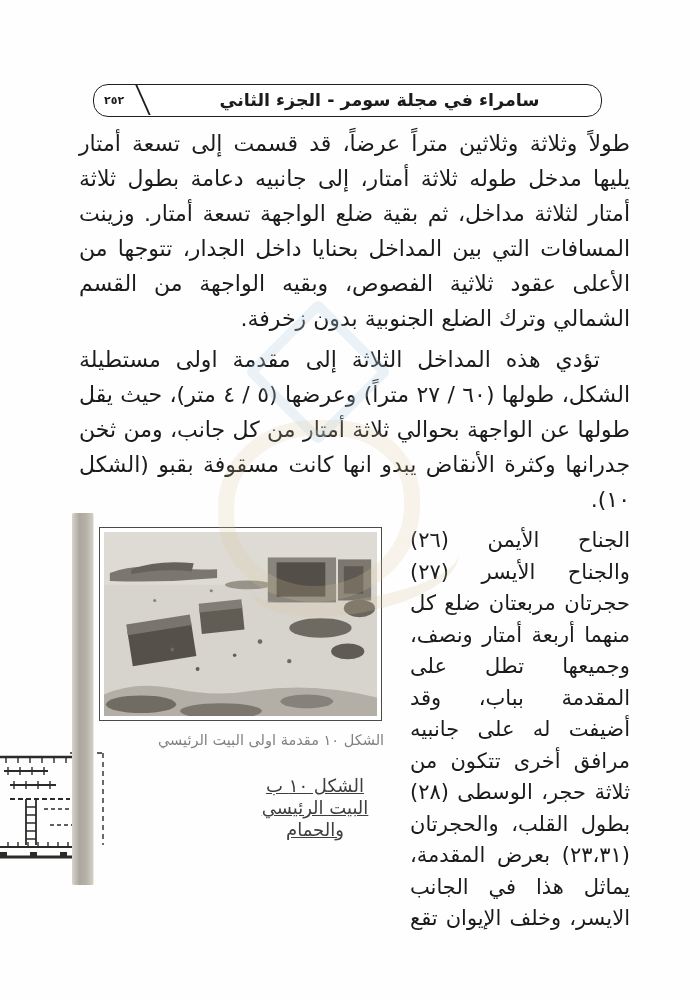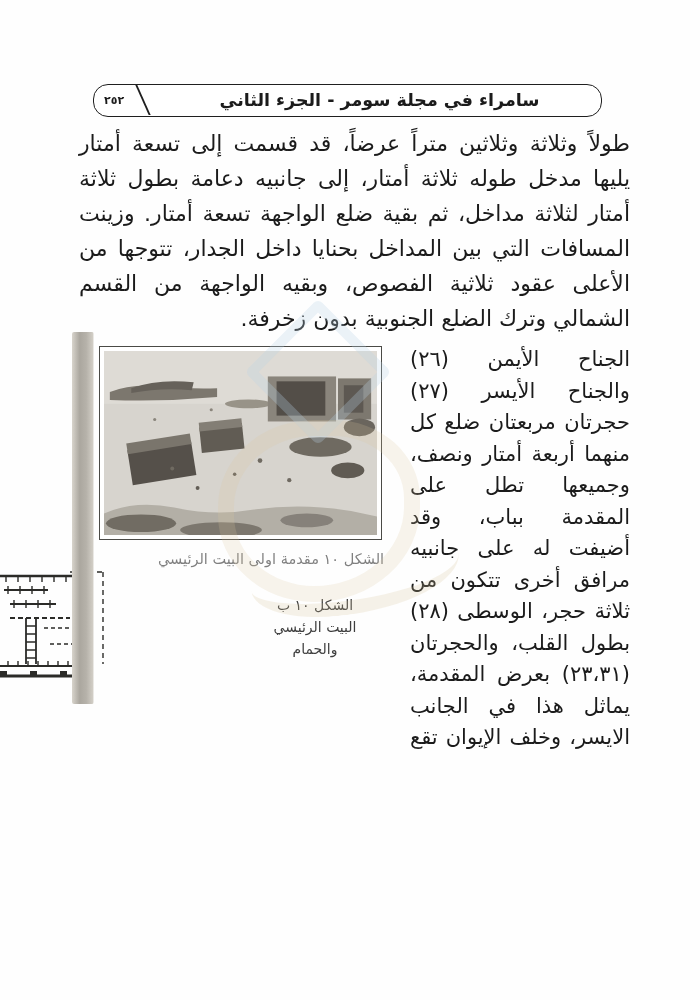"تؤدي هذه المداخل الثلاثة إلى" p.indent { html: none -> <p>تؤدي هذه المداخل الثلاثة إلى مقدمة اولى مستطيلة الشكل، طولها (٦٠ / ٢٧ متراً) وعرضها (٥ / ٤ متر)، حيث يقل طولها عن الواجهة بحوالي ثلاثة أمتار من كل جانب، ومن ثخن جدرانها وكثرة الأنقاض يبدو انها كانت مسقوفة بقبو (الشكل ١٠).</p> }
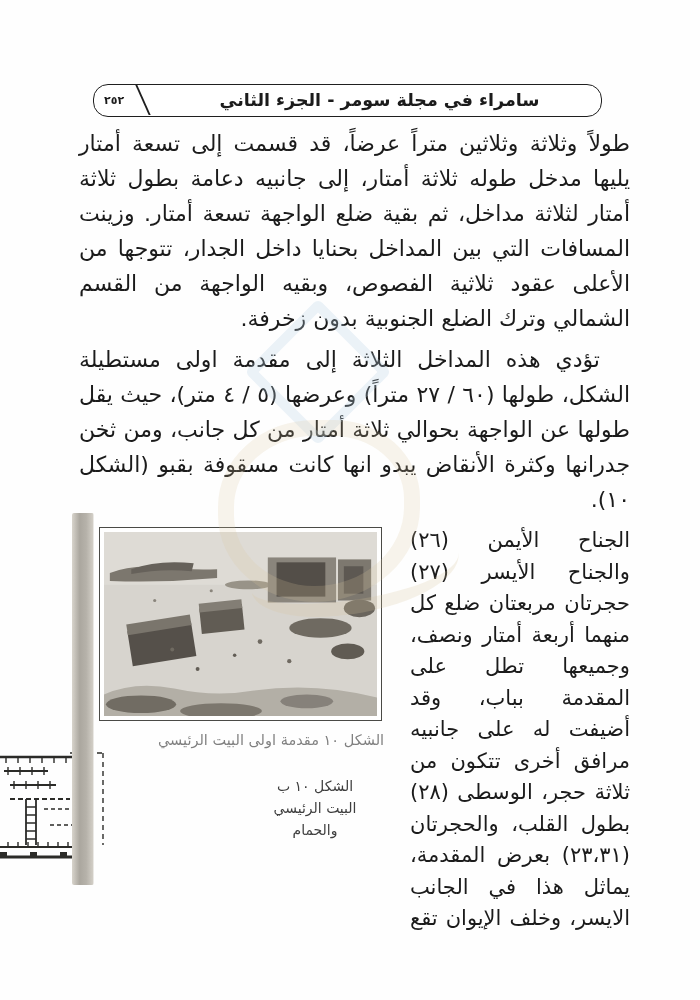"الشكل ١٠ ب" .plan-caption { font-size: 14px -> 18px; text-decoration: none -> underline }
